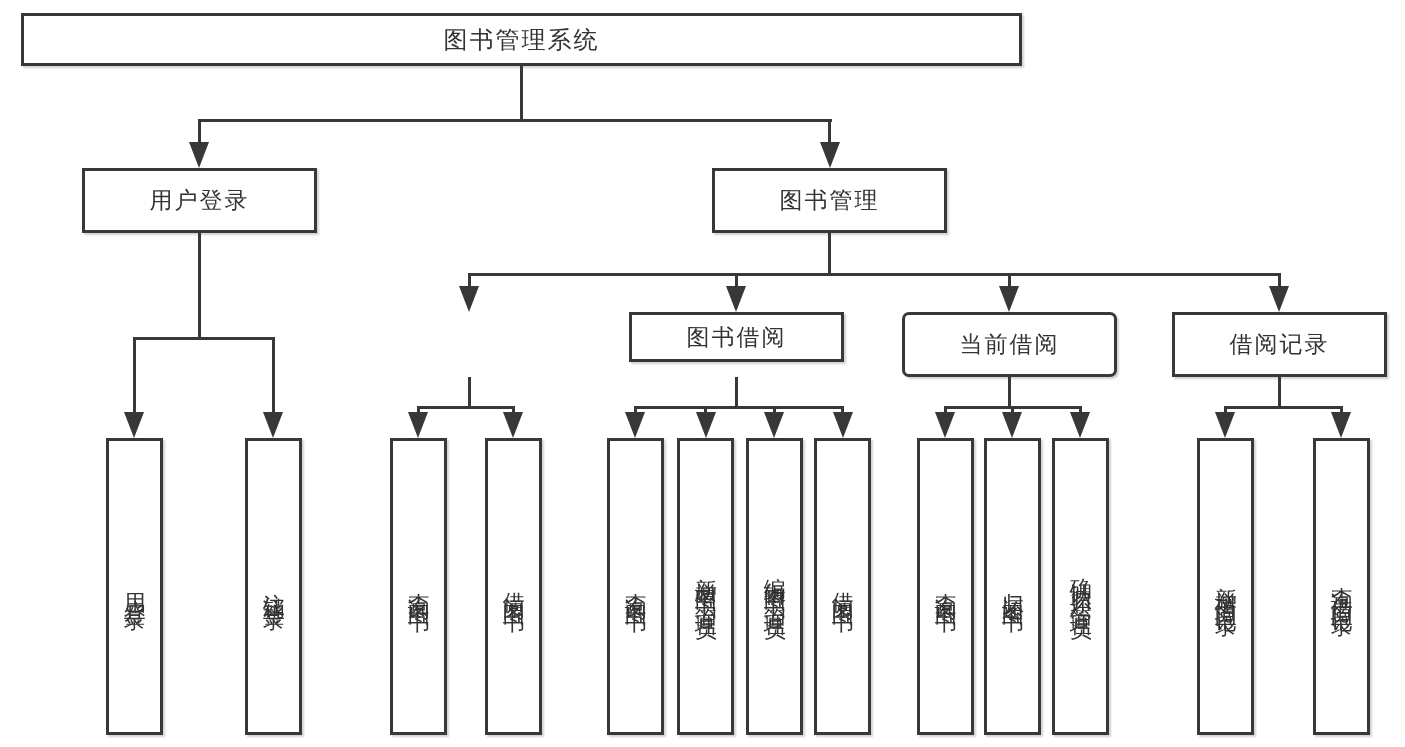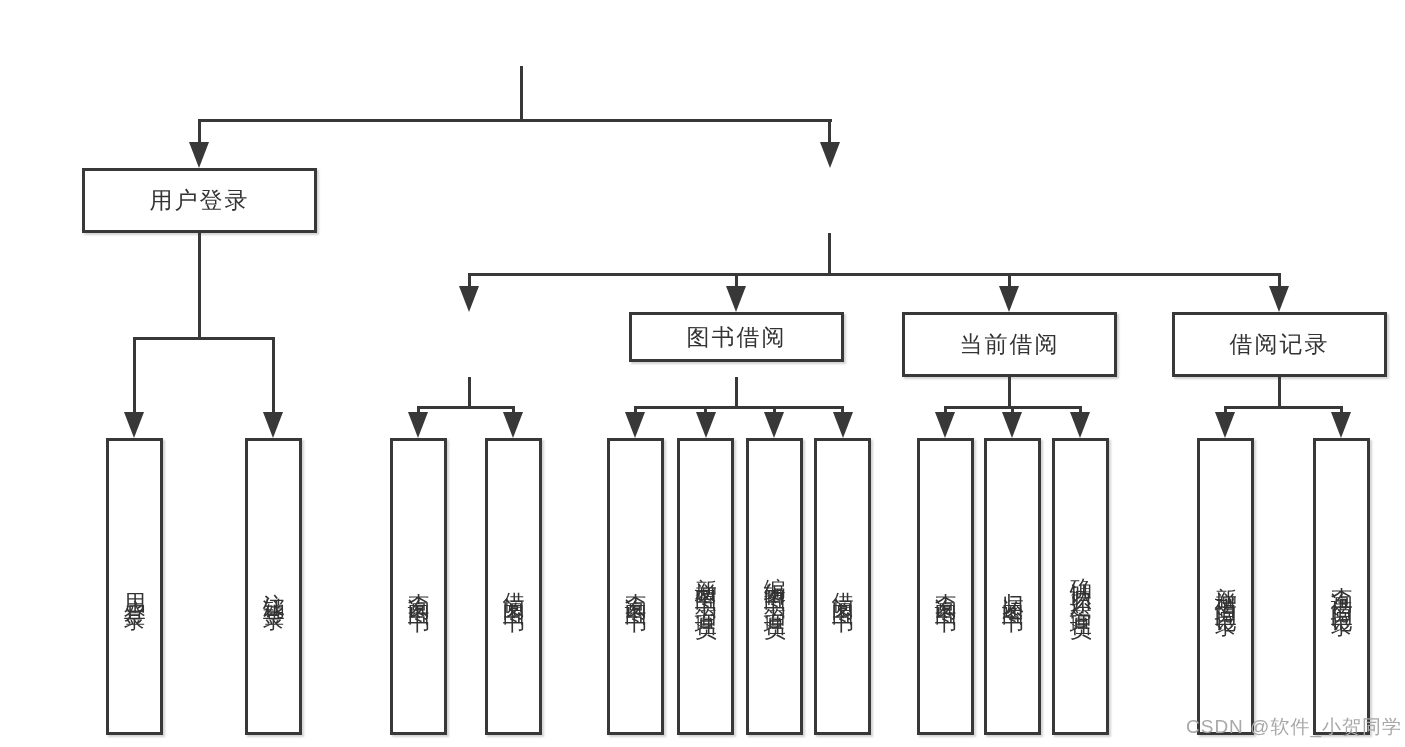"图书管理系统" div.node { html: none -> <div>图书管理系统</div> }
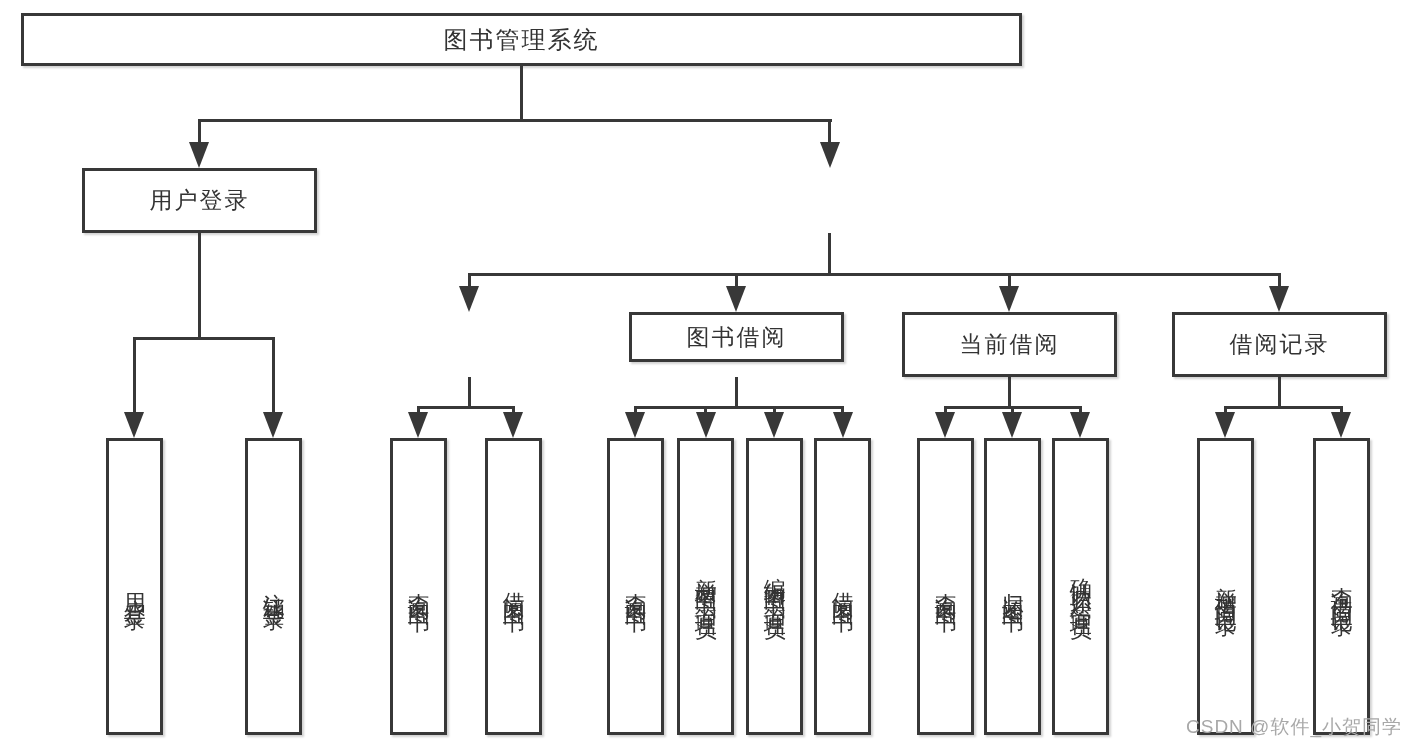"图书管理" div.node { html: none -> <div>图书管理</div> }
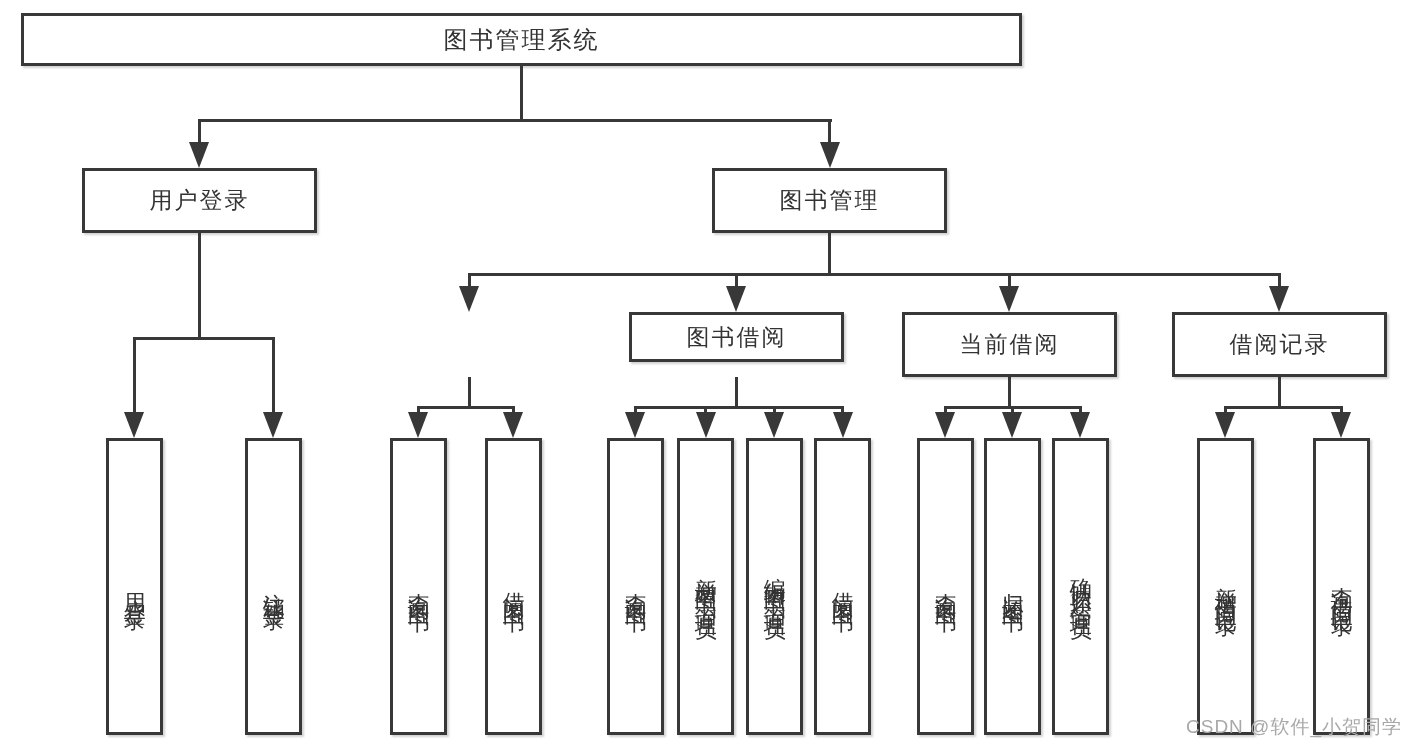"当前借阅" div.node { border-radius: none -> 7px }
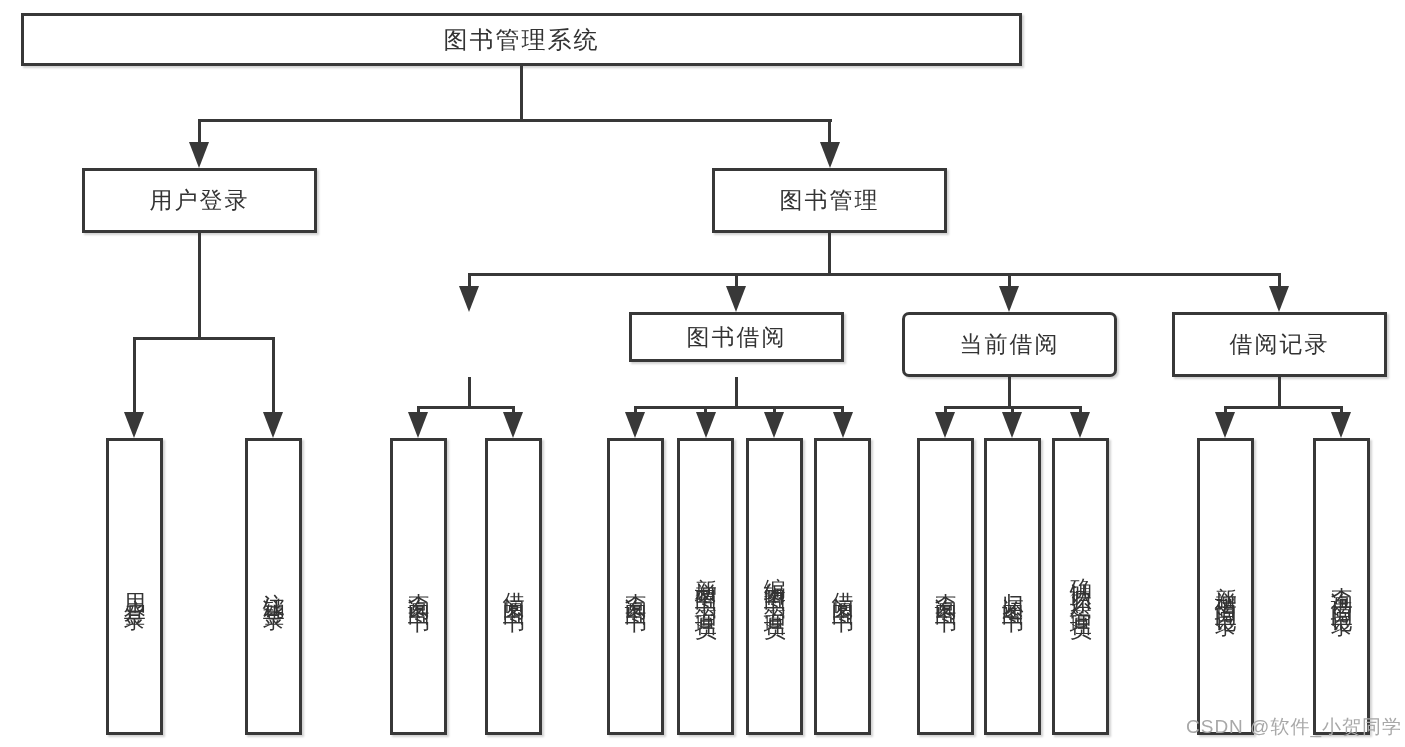"CSDN @软件_小贺同学" div.watermark { html: <div>CSDN @软件_小贺同学</div> -> none }
